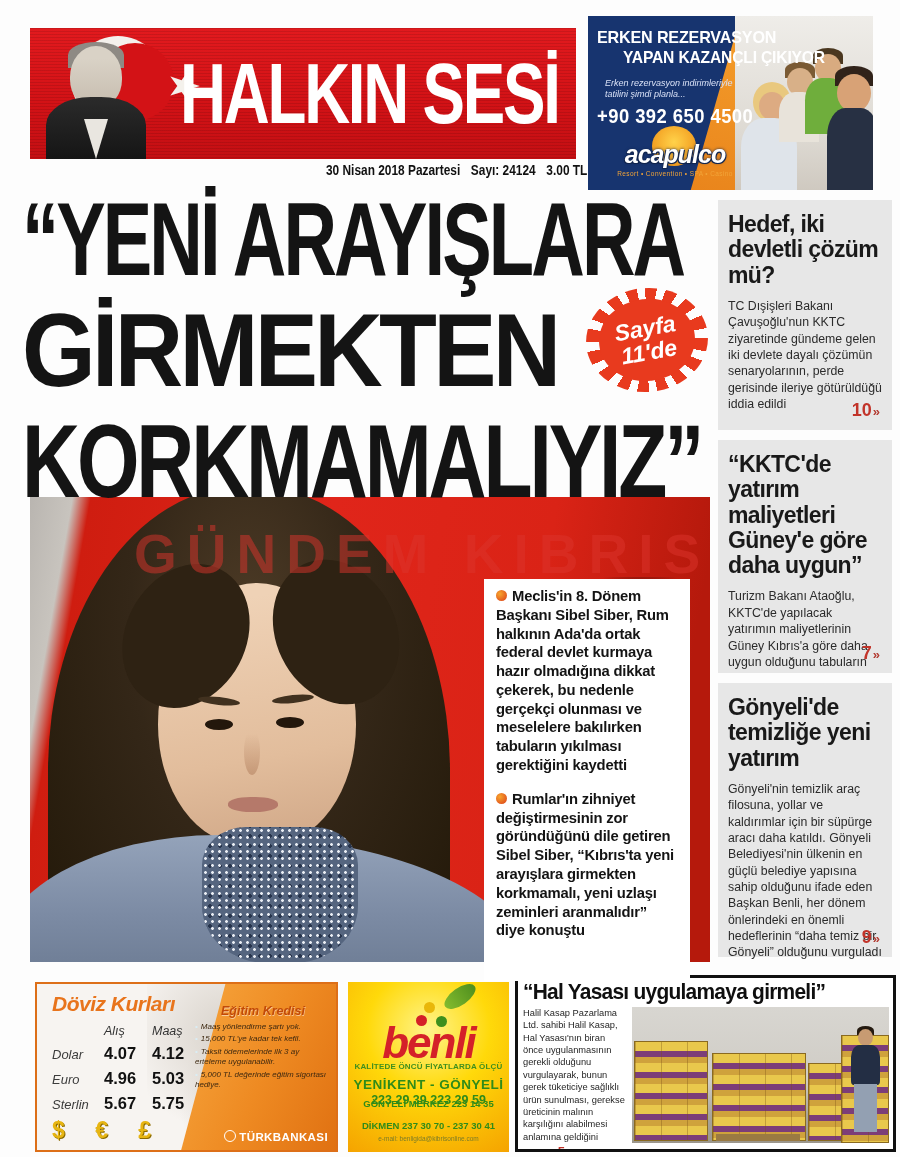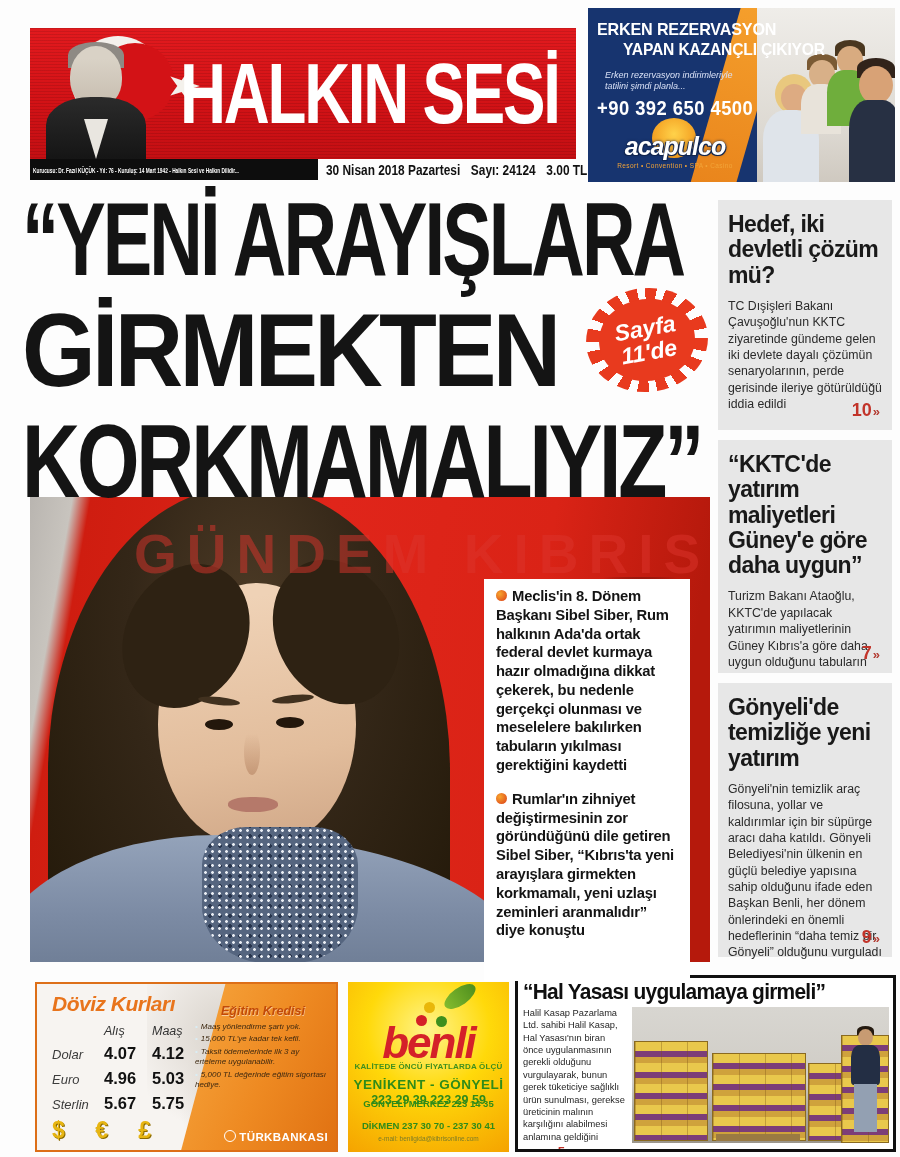"ERKEN REZERVASYON" .top-ad { top: 8px -> 16px; width: 307px -> 285px }
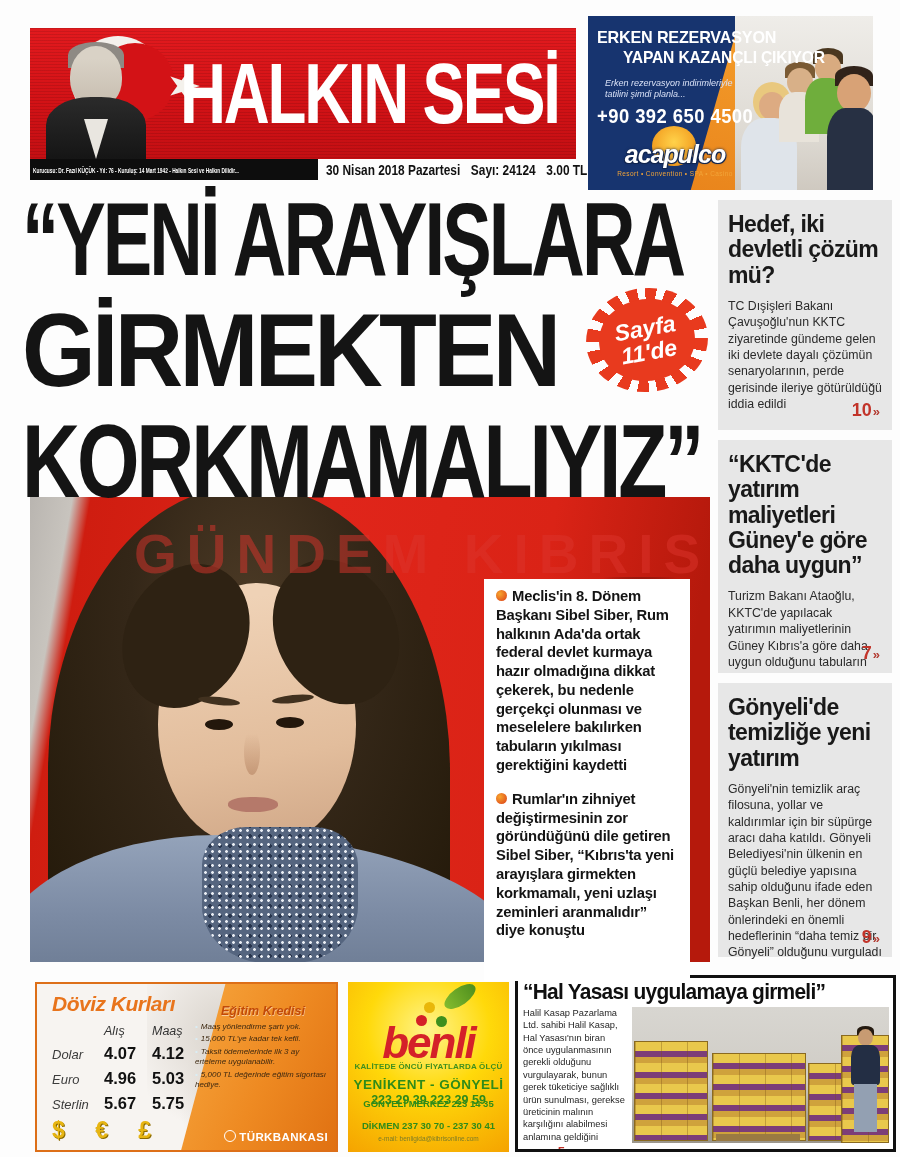"Kurucusu: Dr. Fazıl KÜÇÜK -" div.info-strip { html: <div> <span>Kurucusu: Dr. Fazıl KÜÇÜK - Yıl: 76 - Kuruluş: 14 Mart 1942 - Halkın Sesi ve Halkın Dilidir...</span> </div> -> none }
